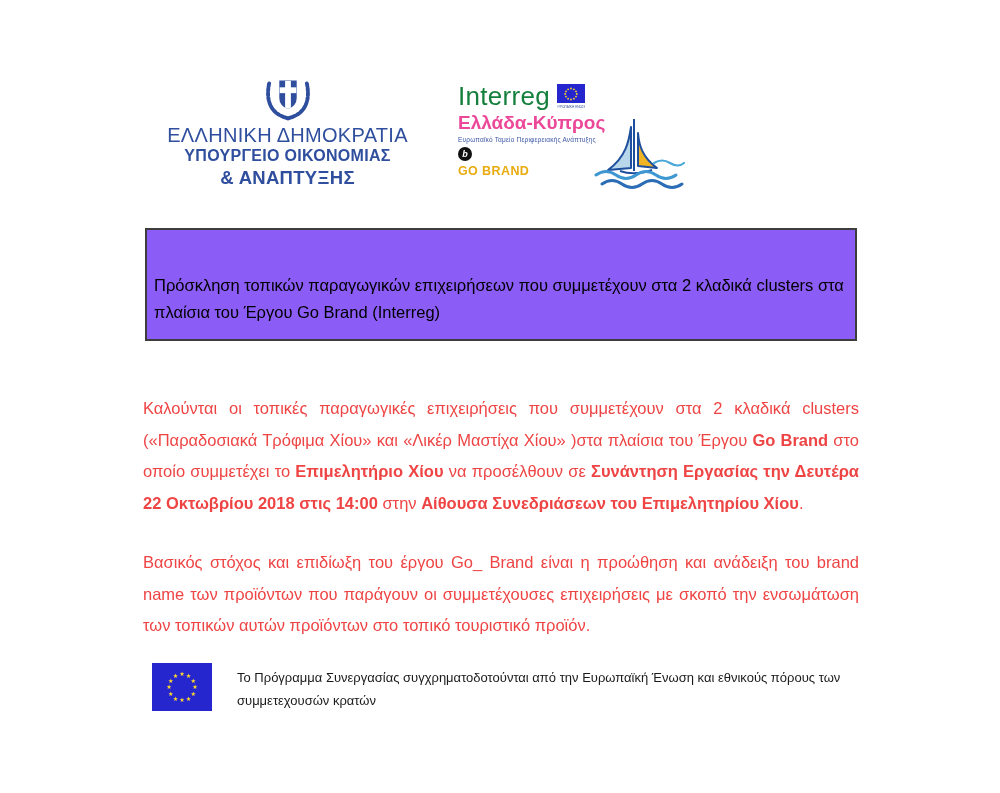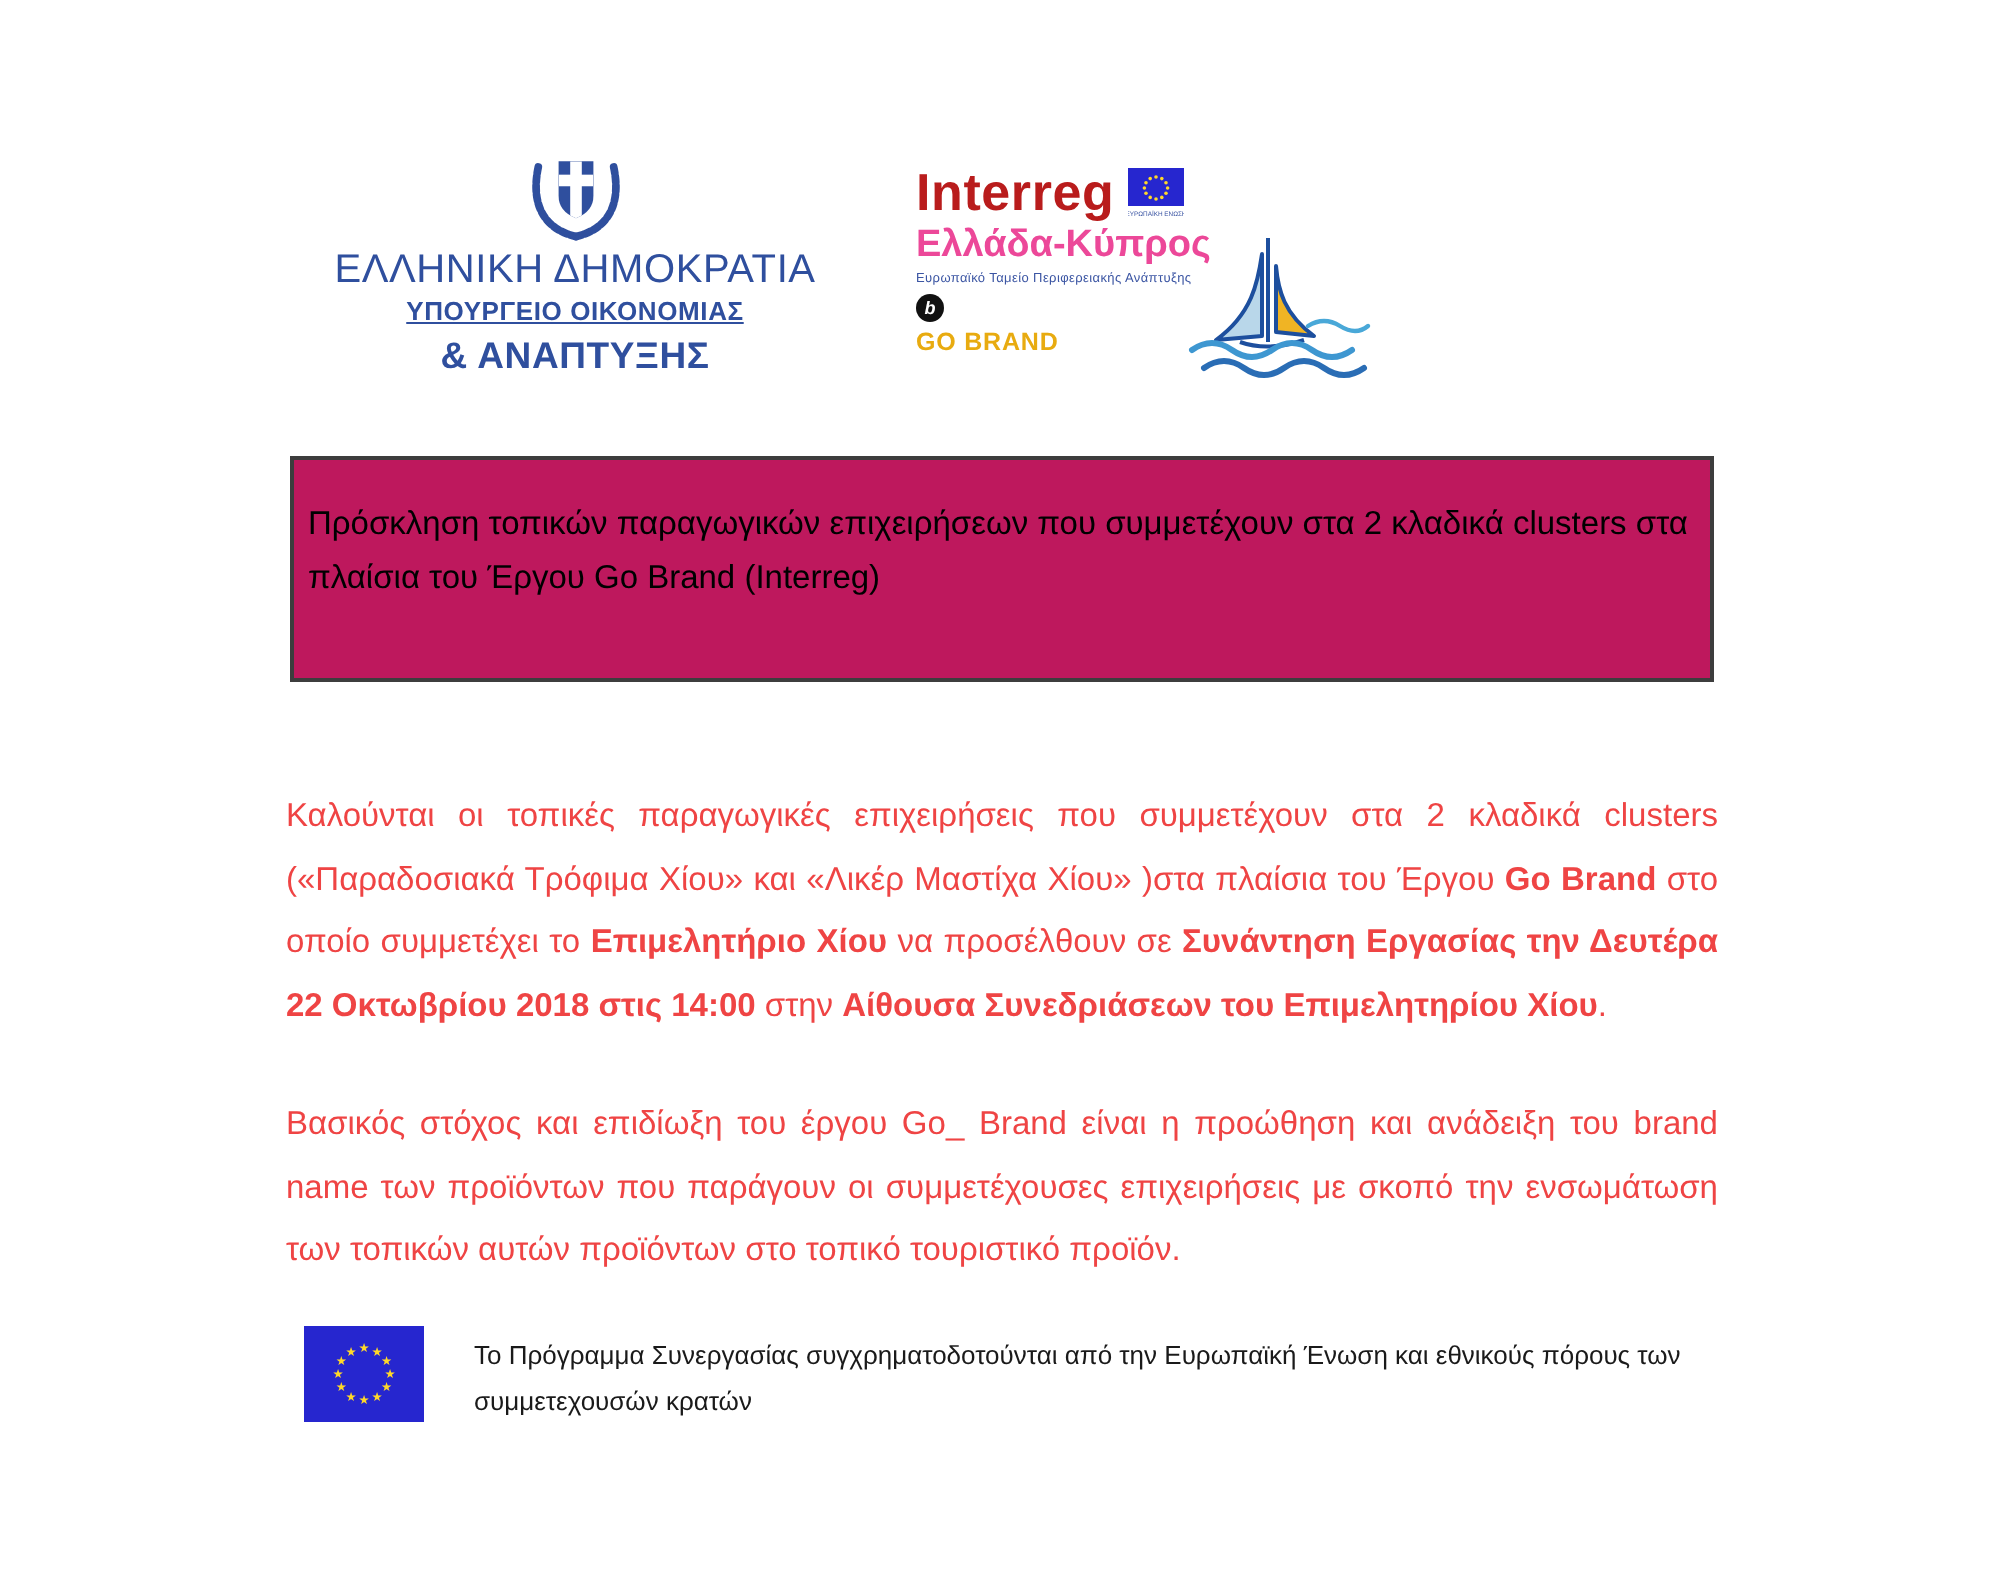"Interreg" .ir-word { color: #b91c1c -> #15803d; font-weight: bold -> normal }
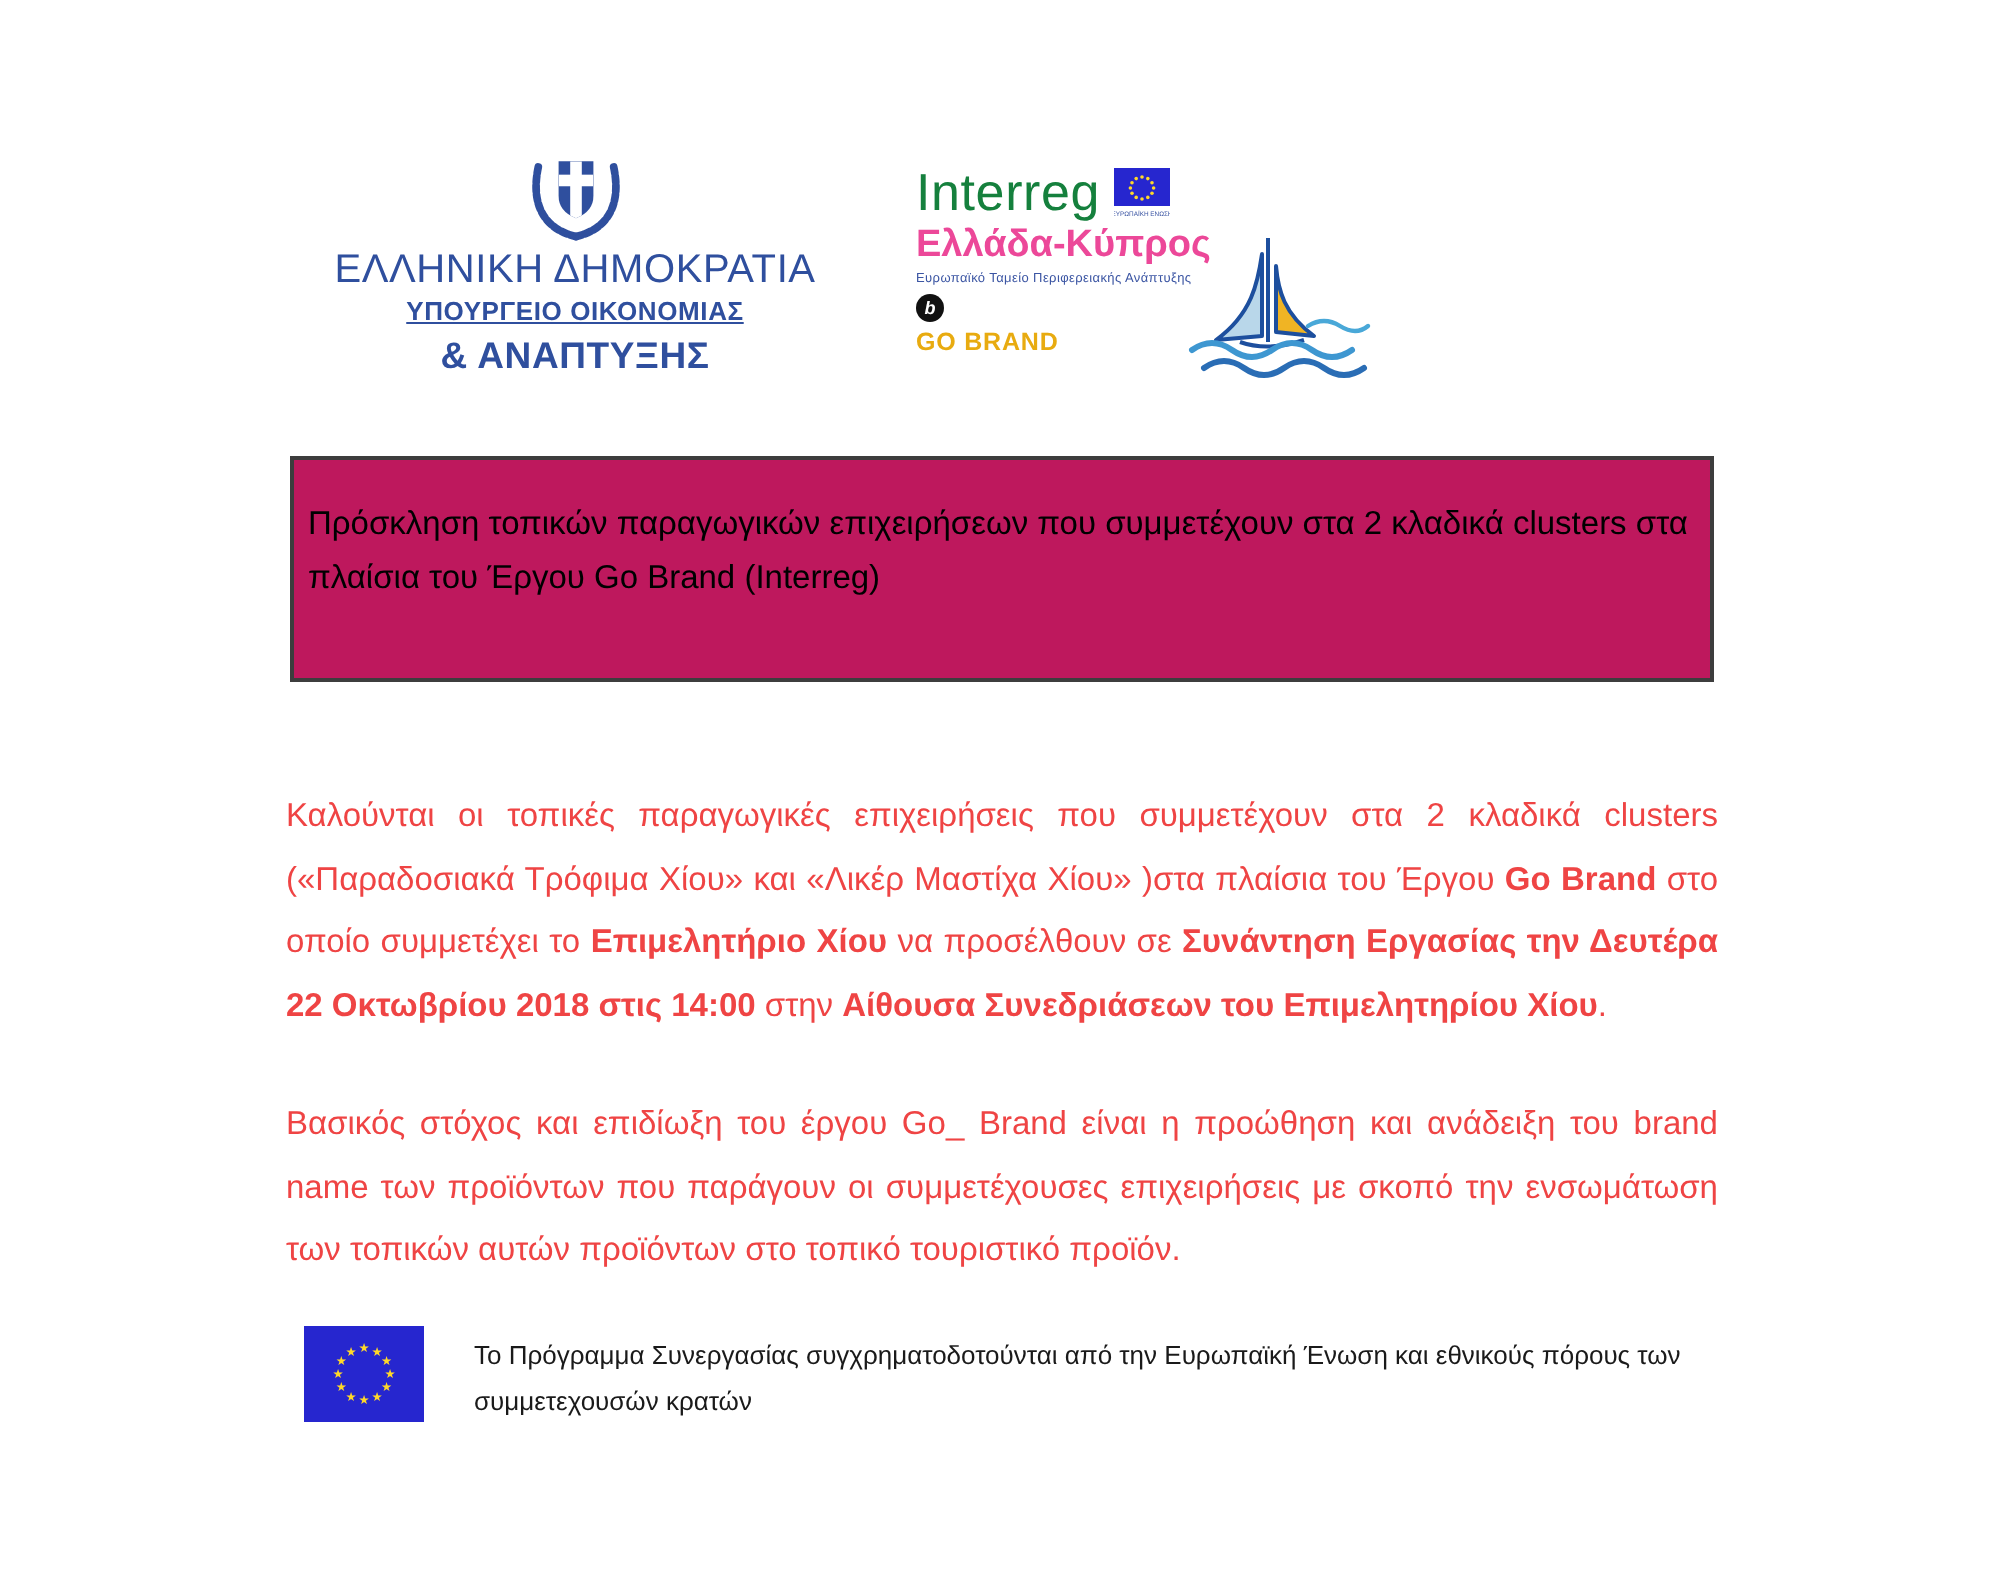"ΥΠΟΥΡΓΕΙΟ ΟΙΚΟΝΟΜΙΑΣ" .gov-l2 { font-size: 13px -> 16px; text-decoration: underline -> none }
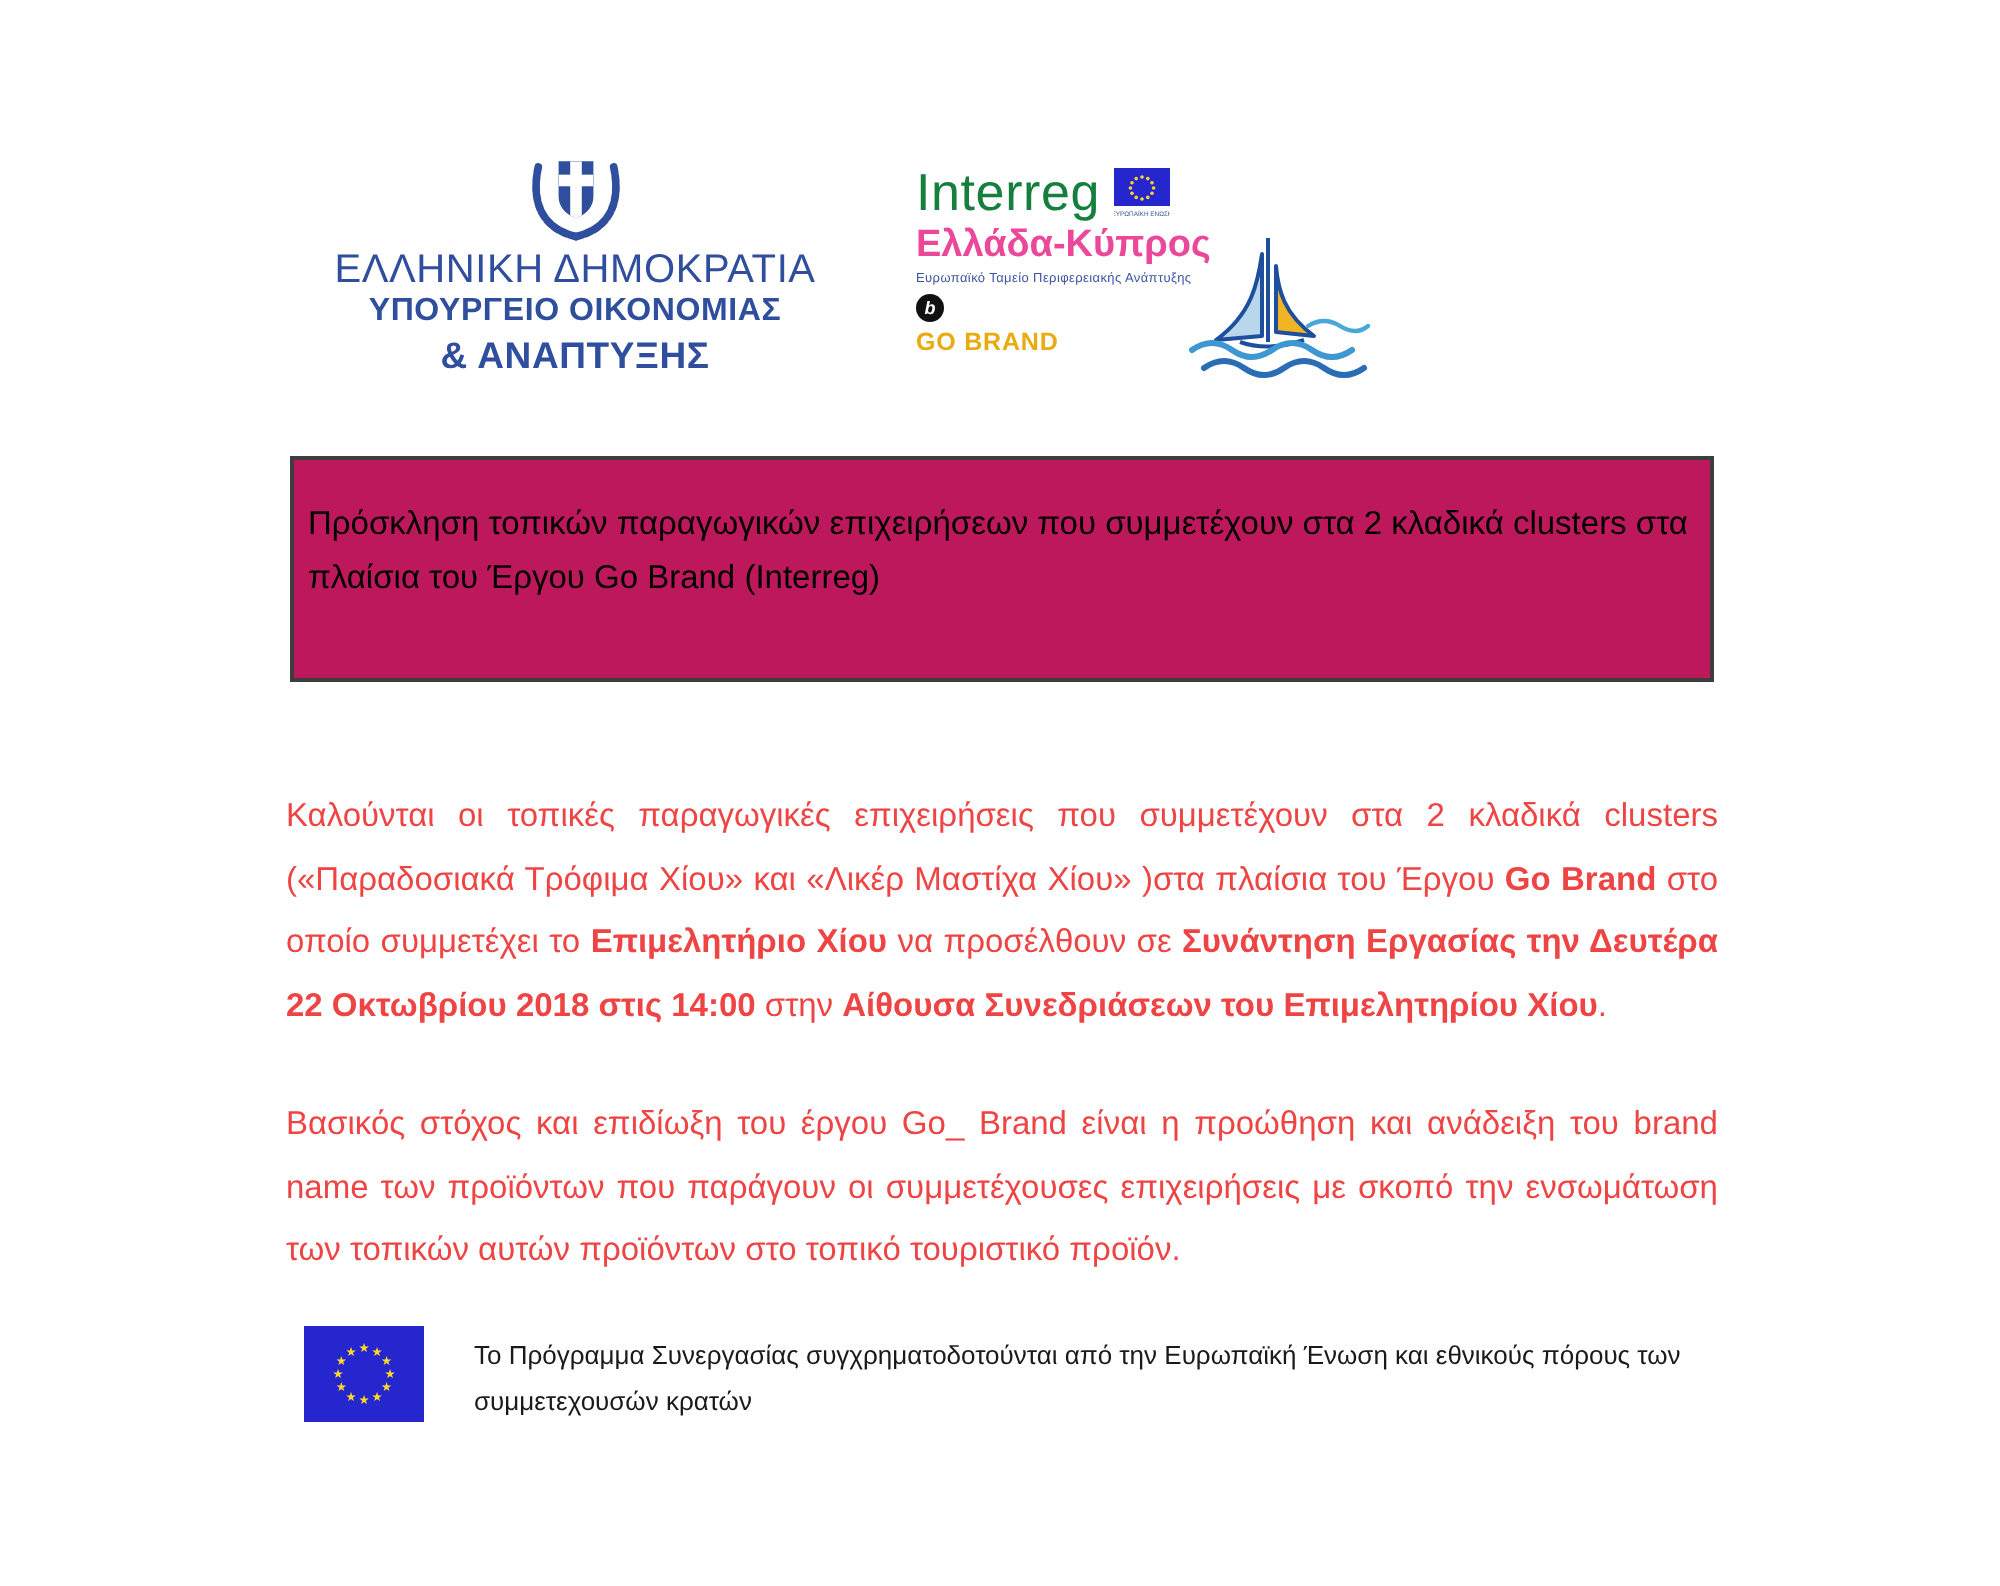"Πρόσκληση τοπικών παραγωγικών" .box { background: #be185d -> #8b5cf6; padding: 19px 8px 0 7px -> 42px 8px 0 7px }
